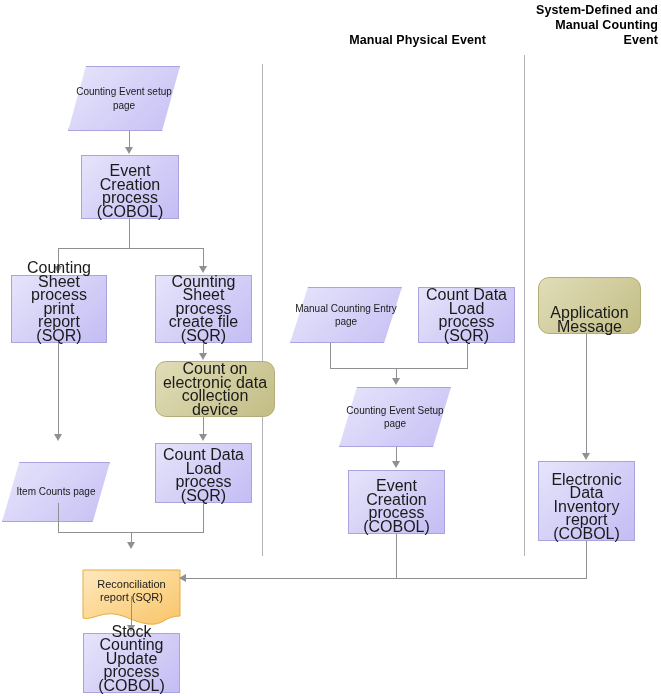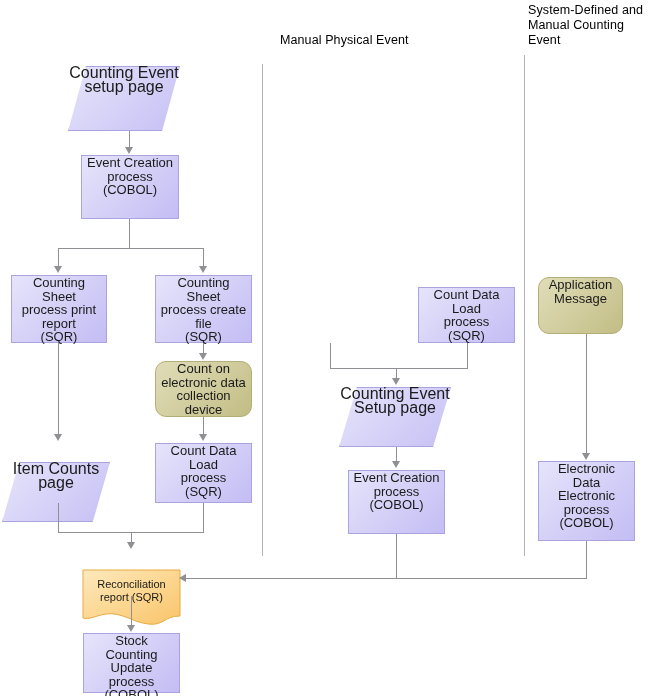"System-Defined and Manual Counting Event" .col-title { font-weight: normal -> bold; text-align: left -> right }
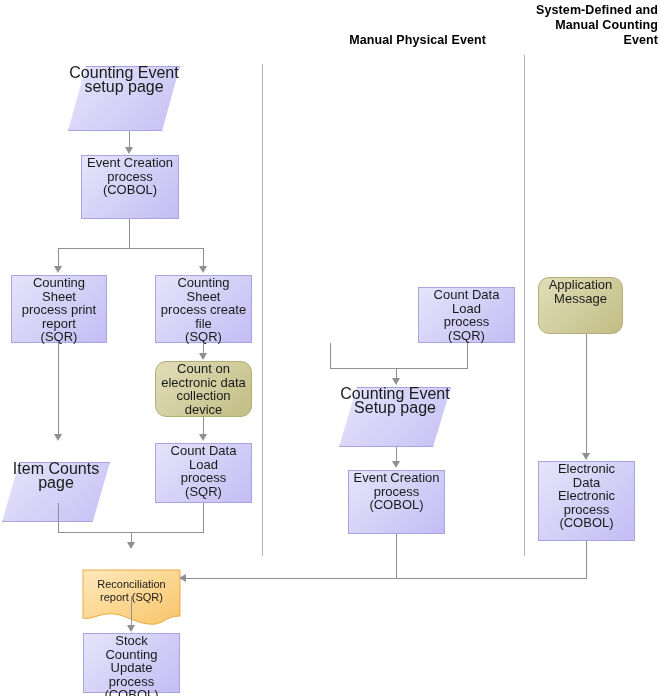"Counting Event setup page" .para-wrap .ptext { align-items: flex-start -> center; font-size: 16px -> 10px }
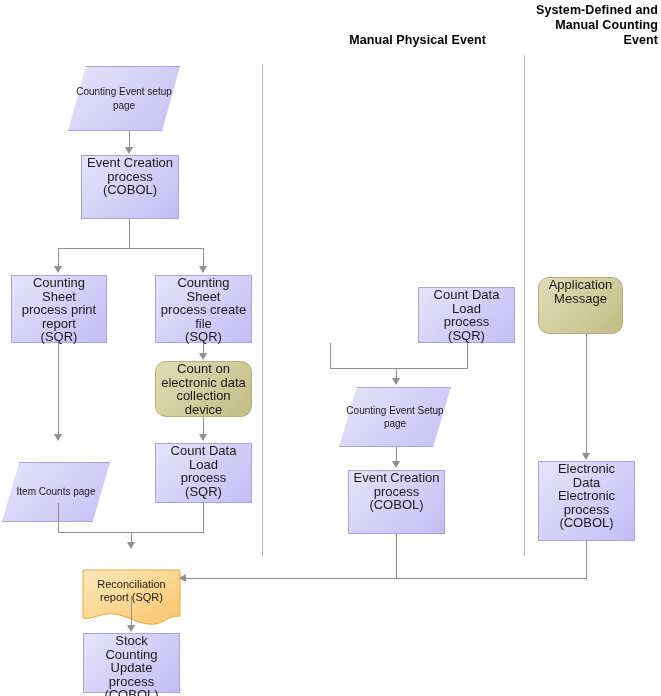"Event Creation" .node { align-items: flex-start -> flex-end; font-size: 13px -> 16px }
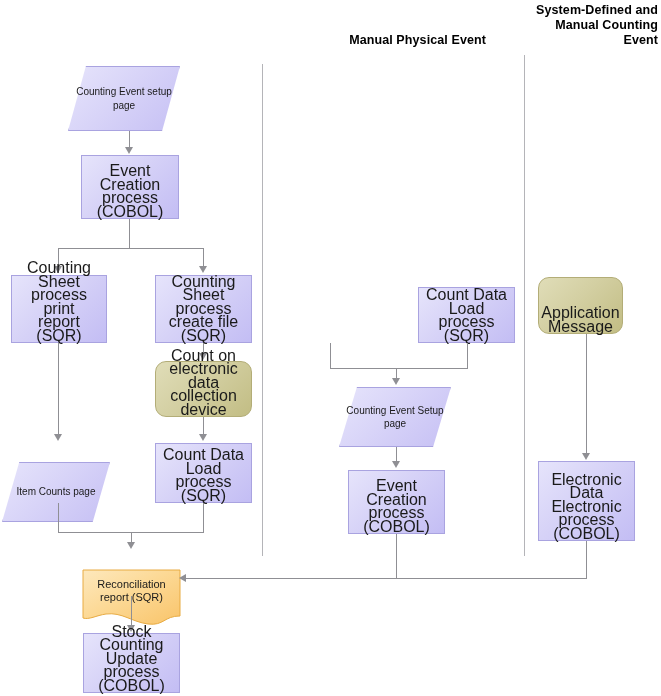"Manual Counting Entry page" div.para-wrap { html: none -> <div> <div></div> <div> <div> <span>Manual</span> <span>Counting</span> <span>Entry page</span> </div> </div> </div> }
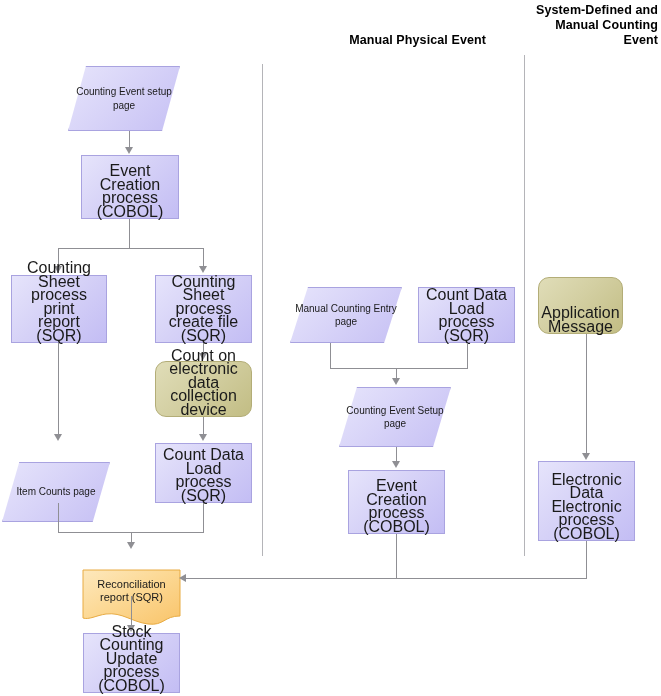"Application" div.node { width: 85px -> 103px }
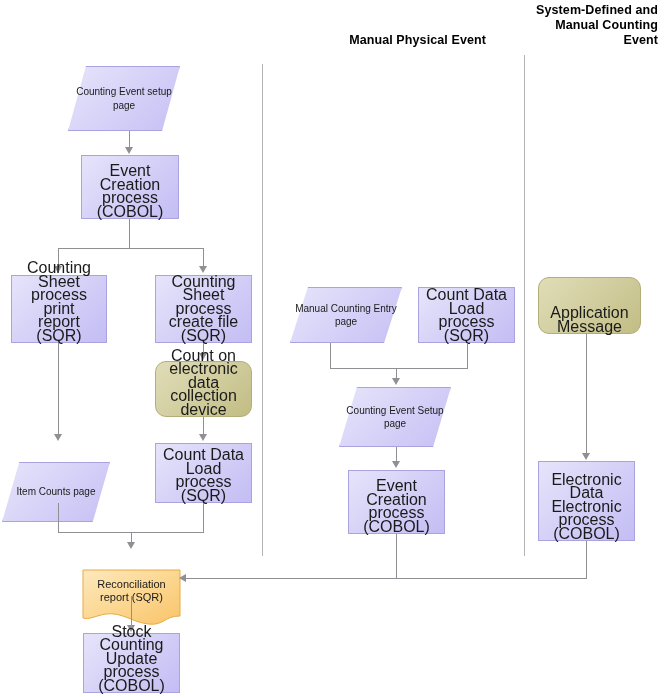"Count on" div.node { width: 97px -> 120px }
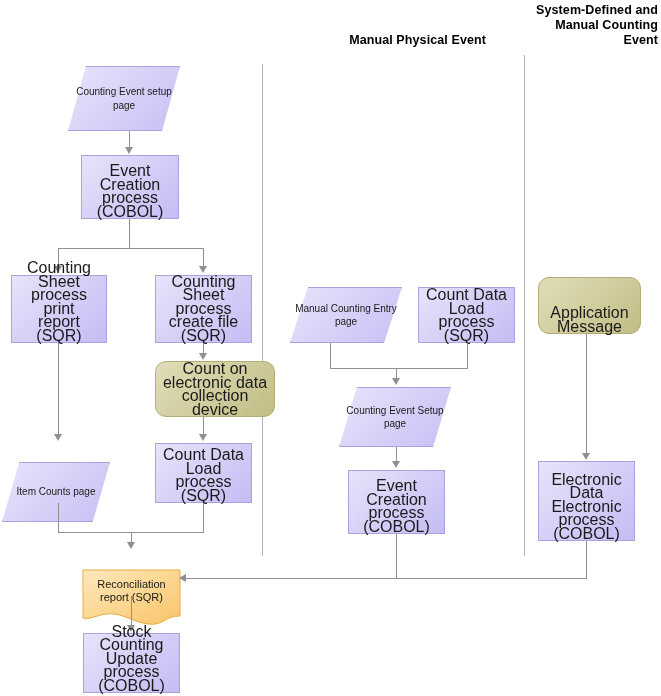"Electronic process" span { text: Electronic process -> Inventory report }
